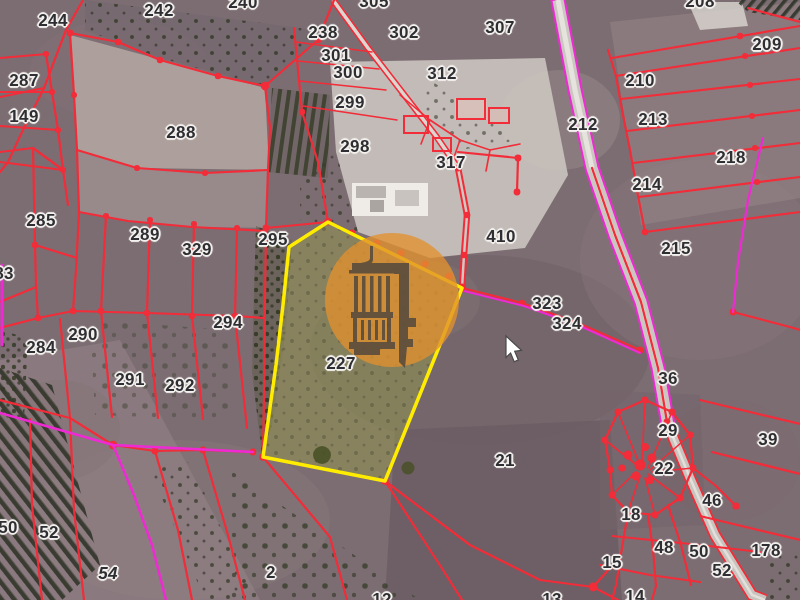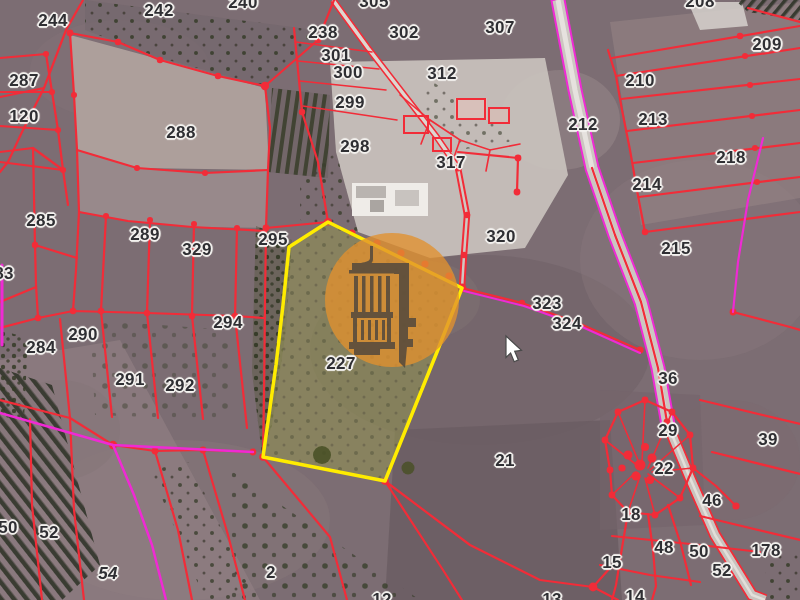"120" div.lbl { text: 120 -> 149 }
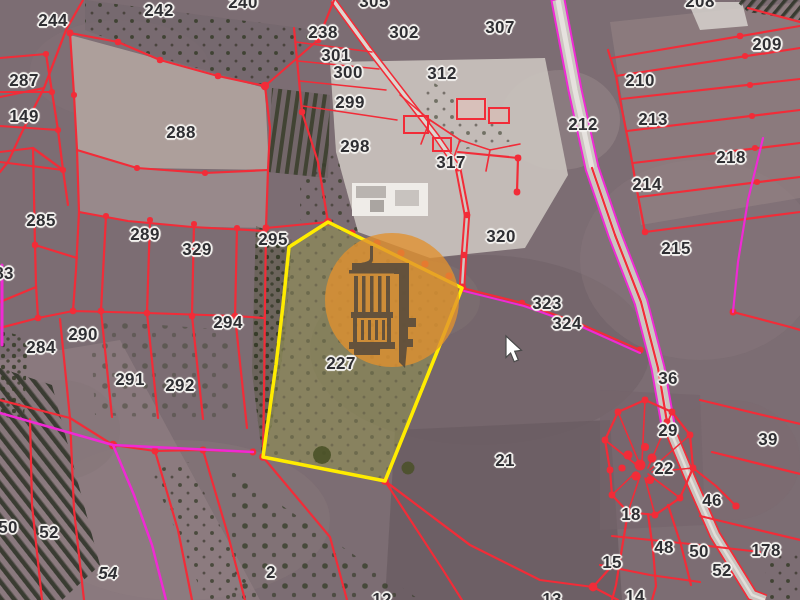"320" div.lbl { text: 320 -> 410 }
